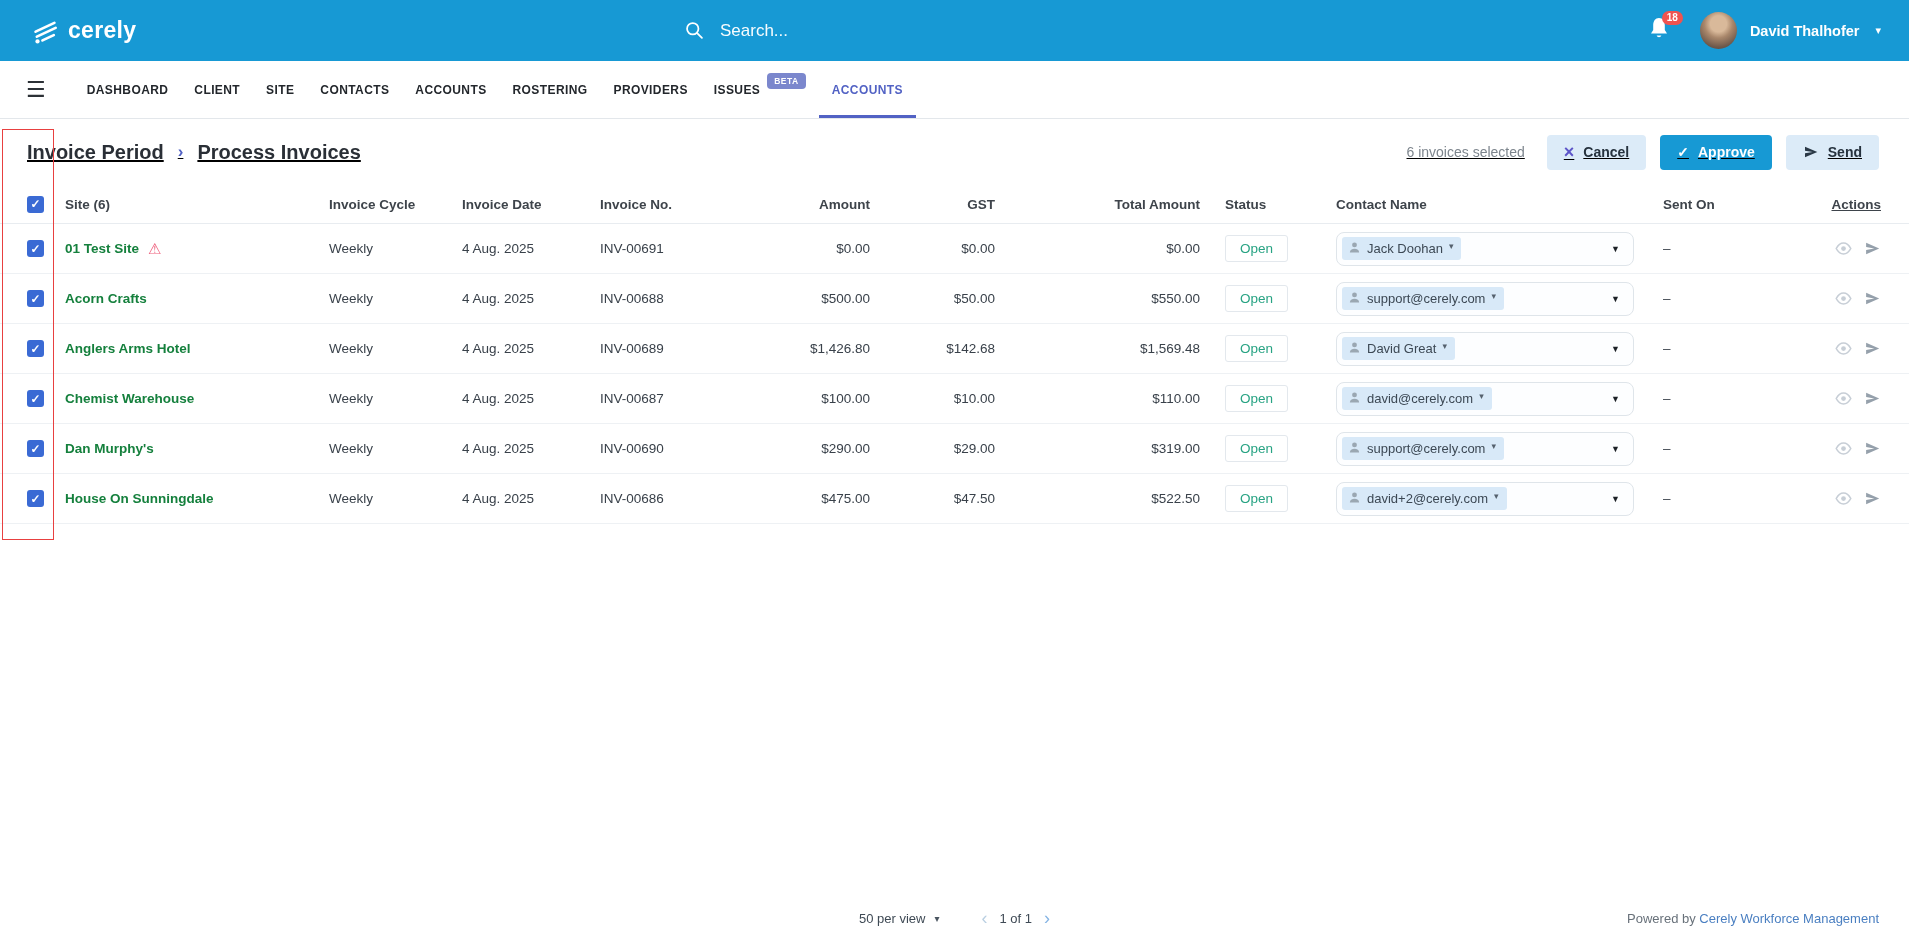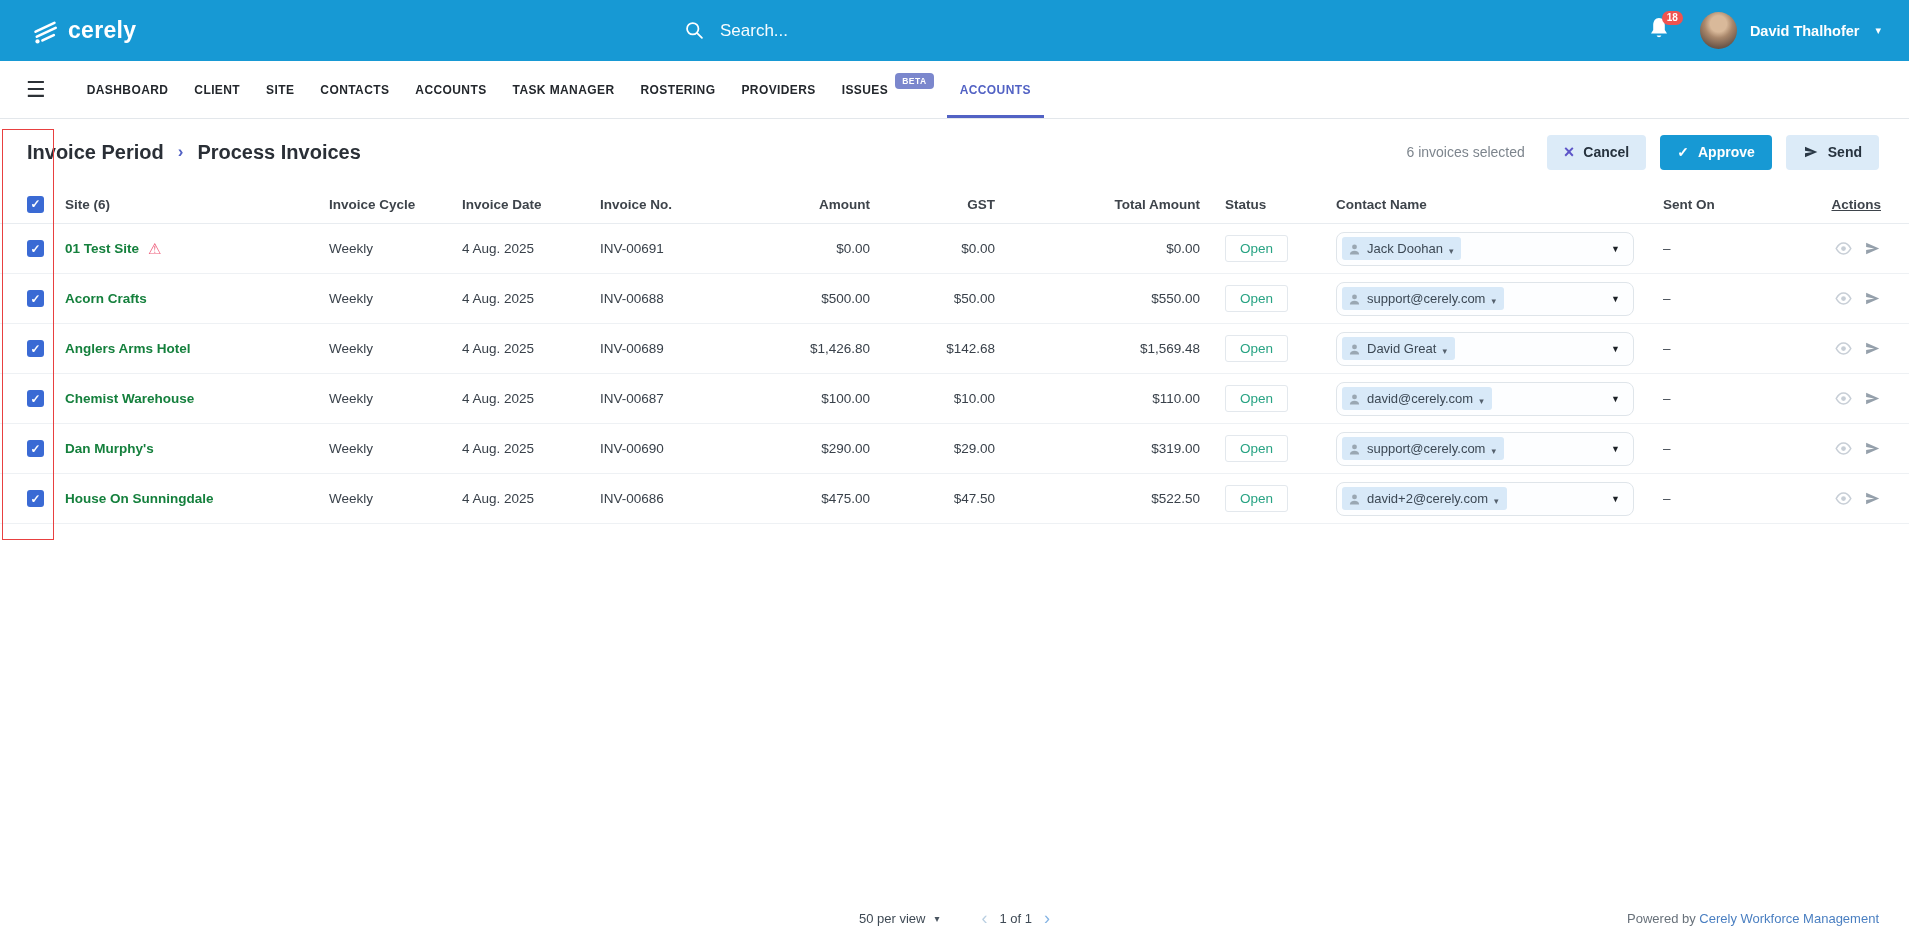"TASK MANAGER" div.nav-item { html: <div> <span>TASK MANAGER</span> </div> -> none }
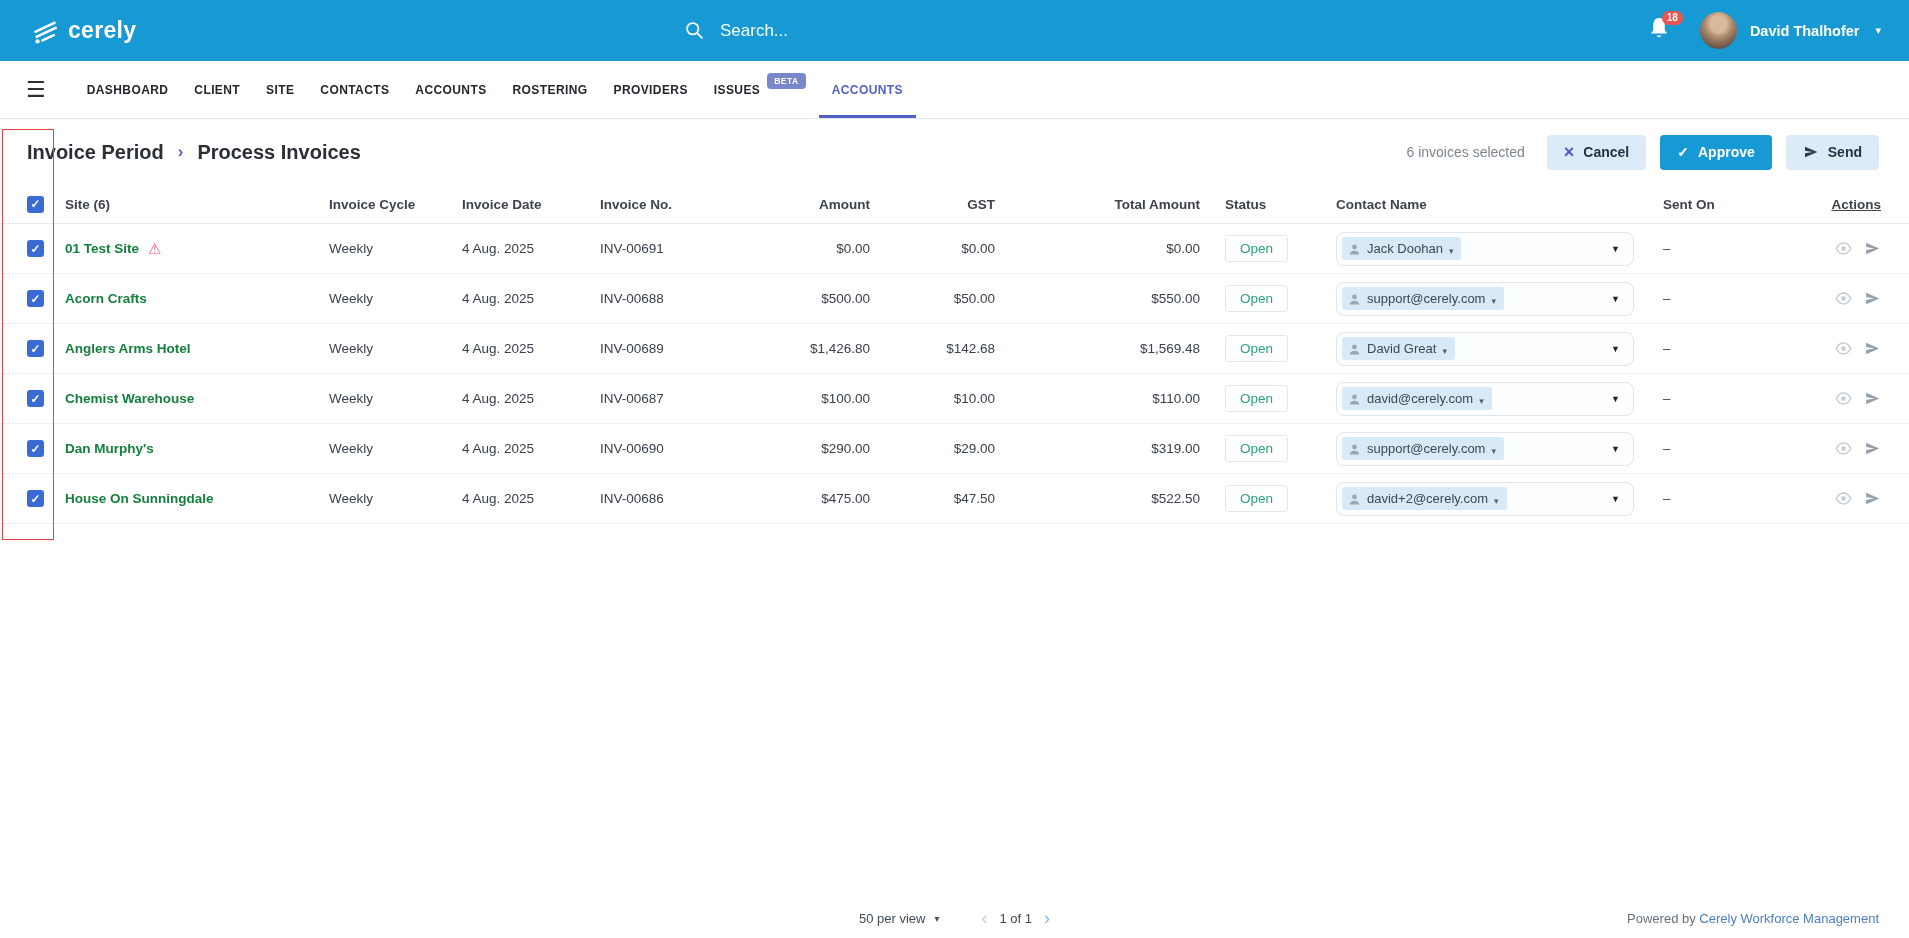"Invoice Period" .toolbar { text-decoration: none -> underline }
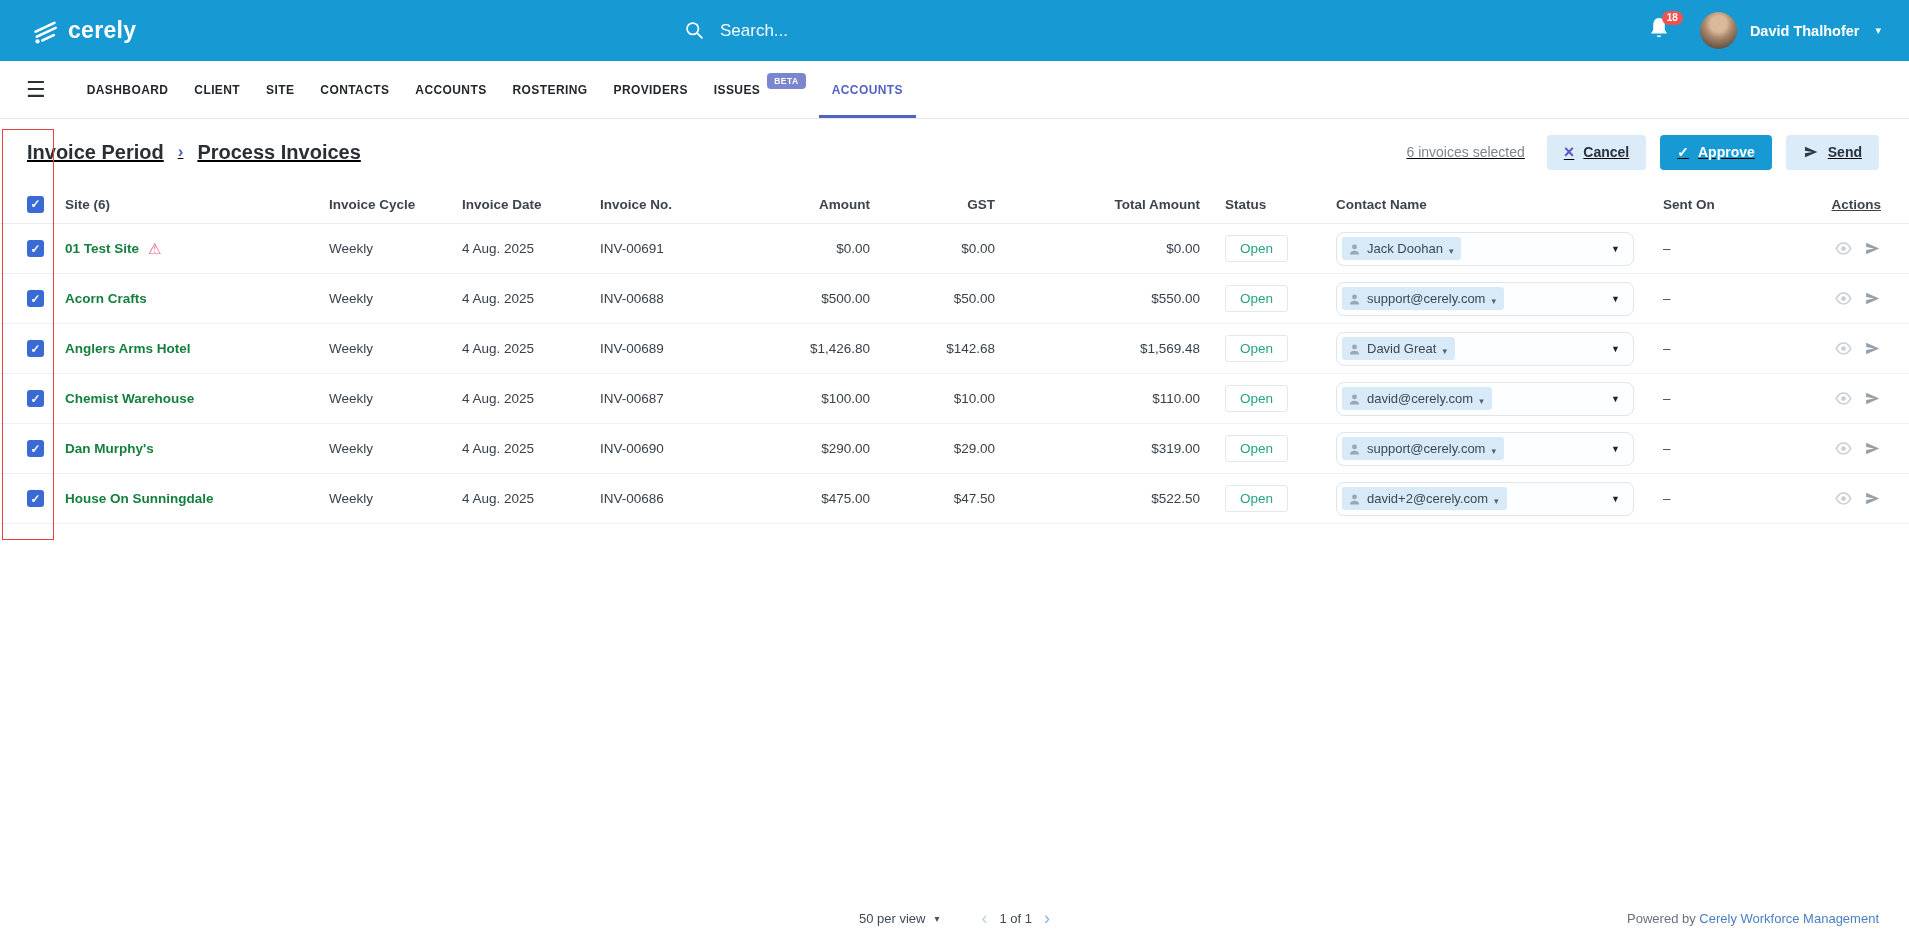"Jack Doohan" .chip { align-items: flex-end -> flex-start }
